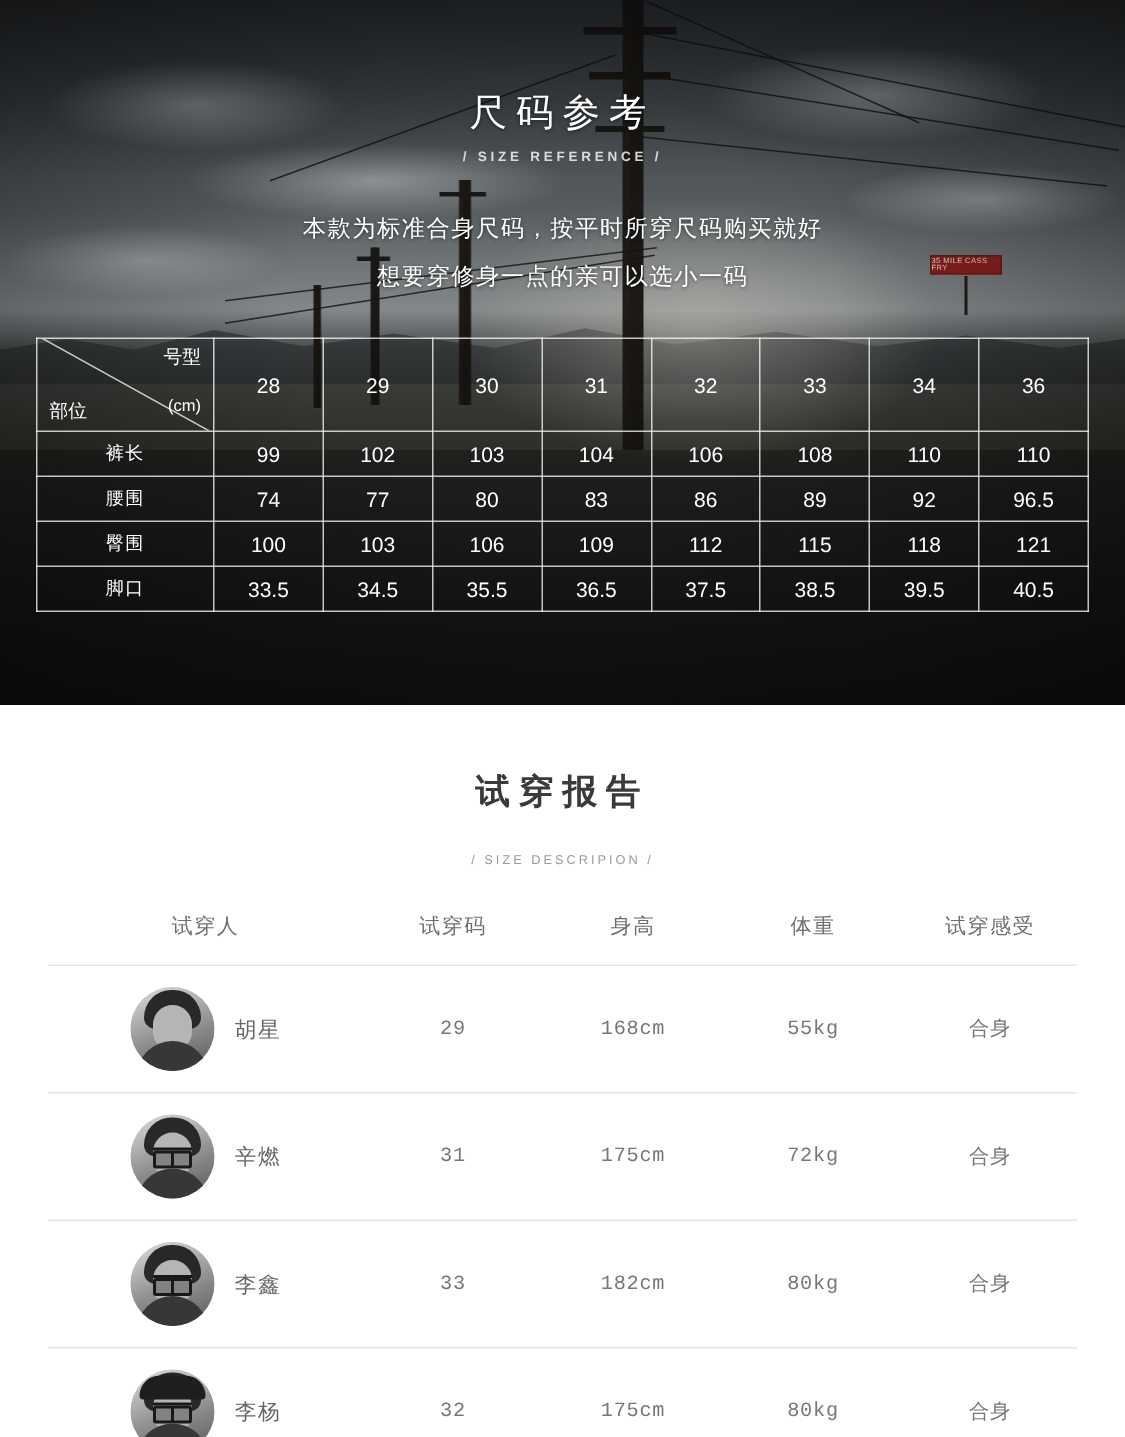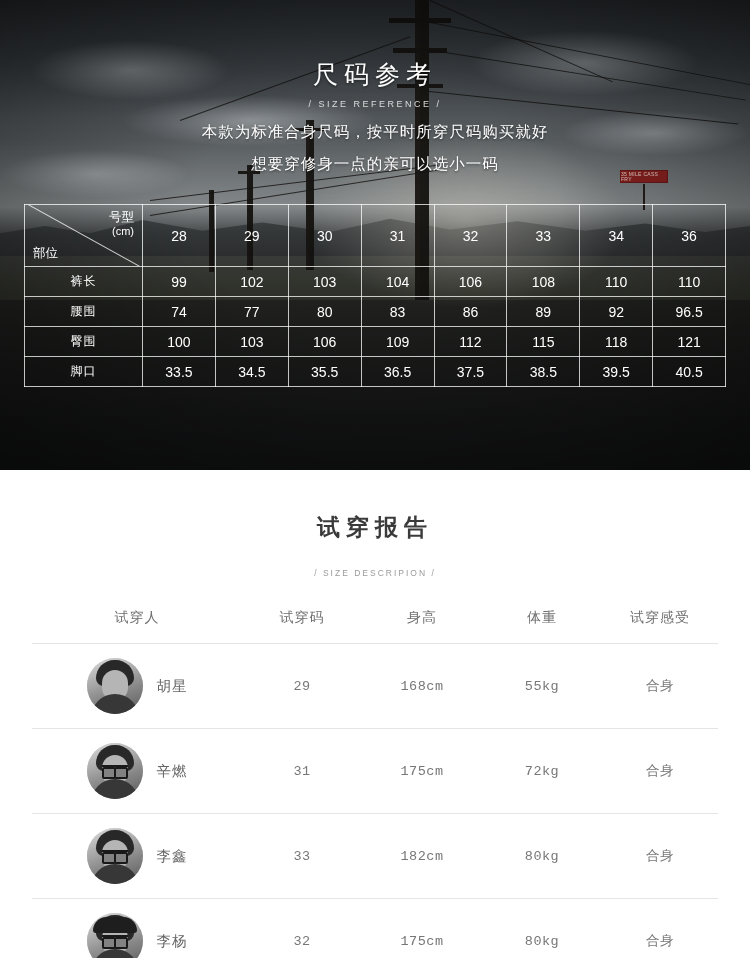"/ SIZE REFERENCE /" .hero-sub { font-weight: none -> bold }
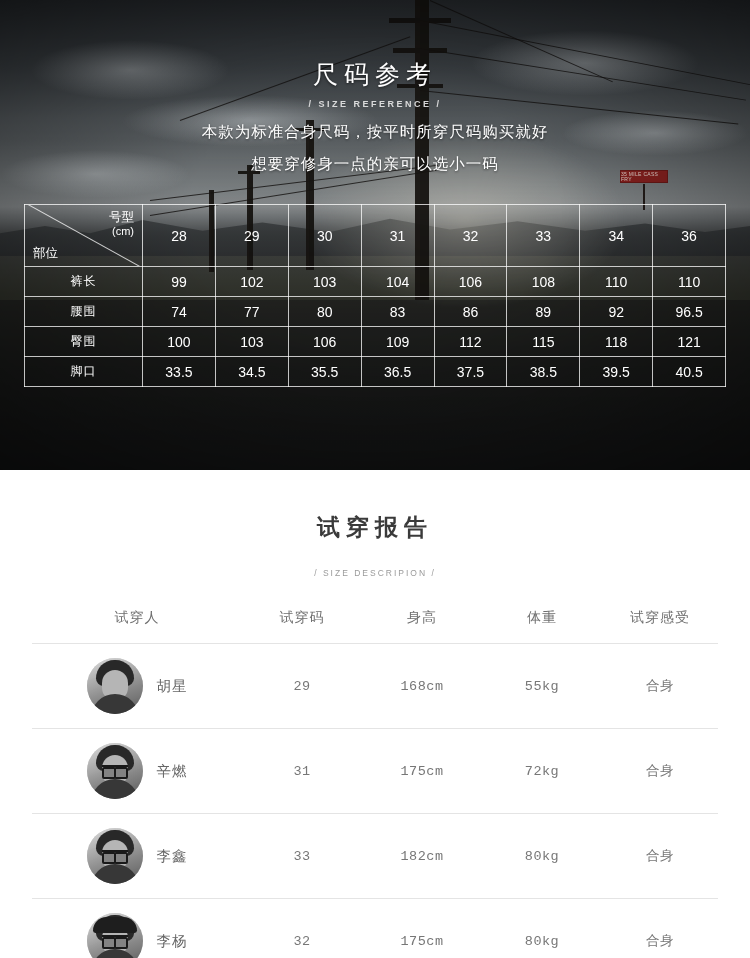"本款为标准合身尺码，按平时所穿尺码购买就好" .hero-line { margin-top: 8px -> 29px }
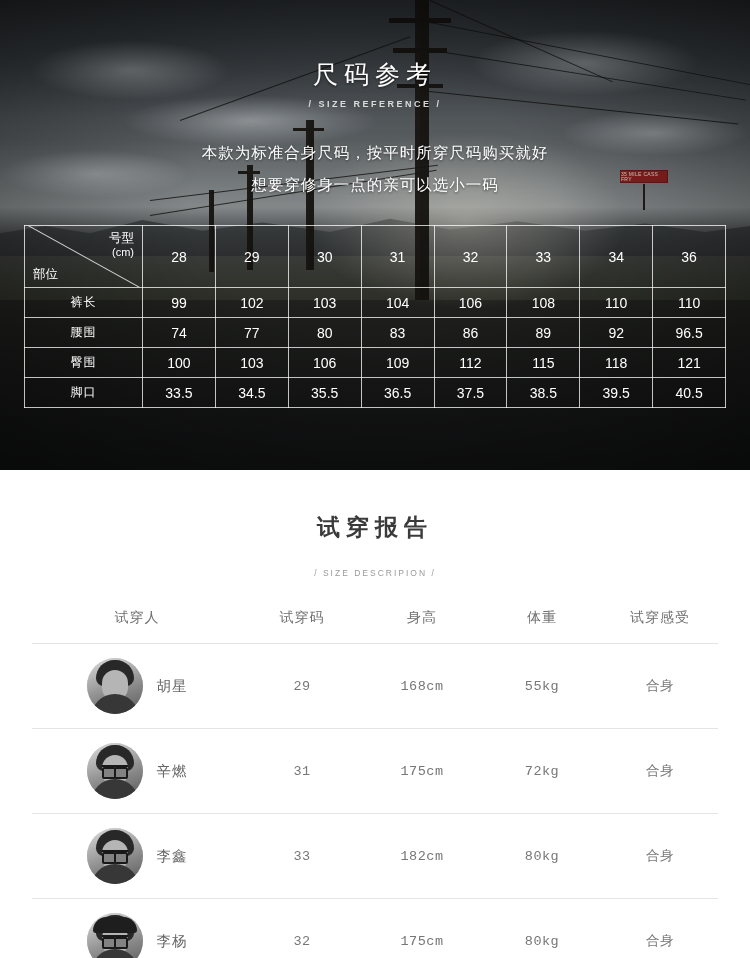"(cm)" .corner-cell .c-top .cm { margin-top: none -> 19px }
